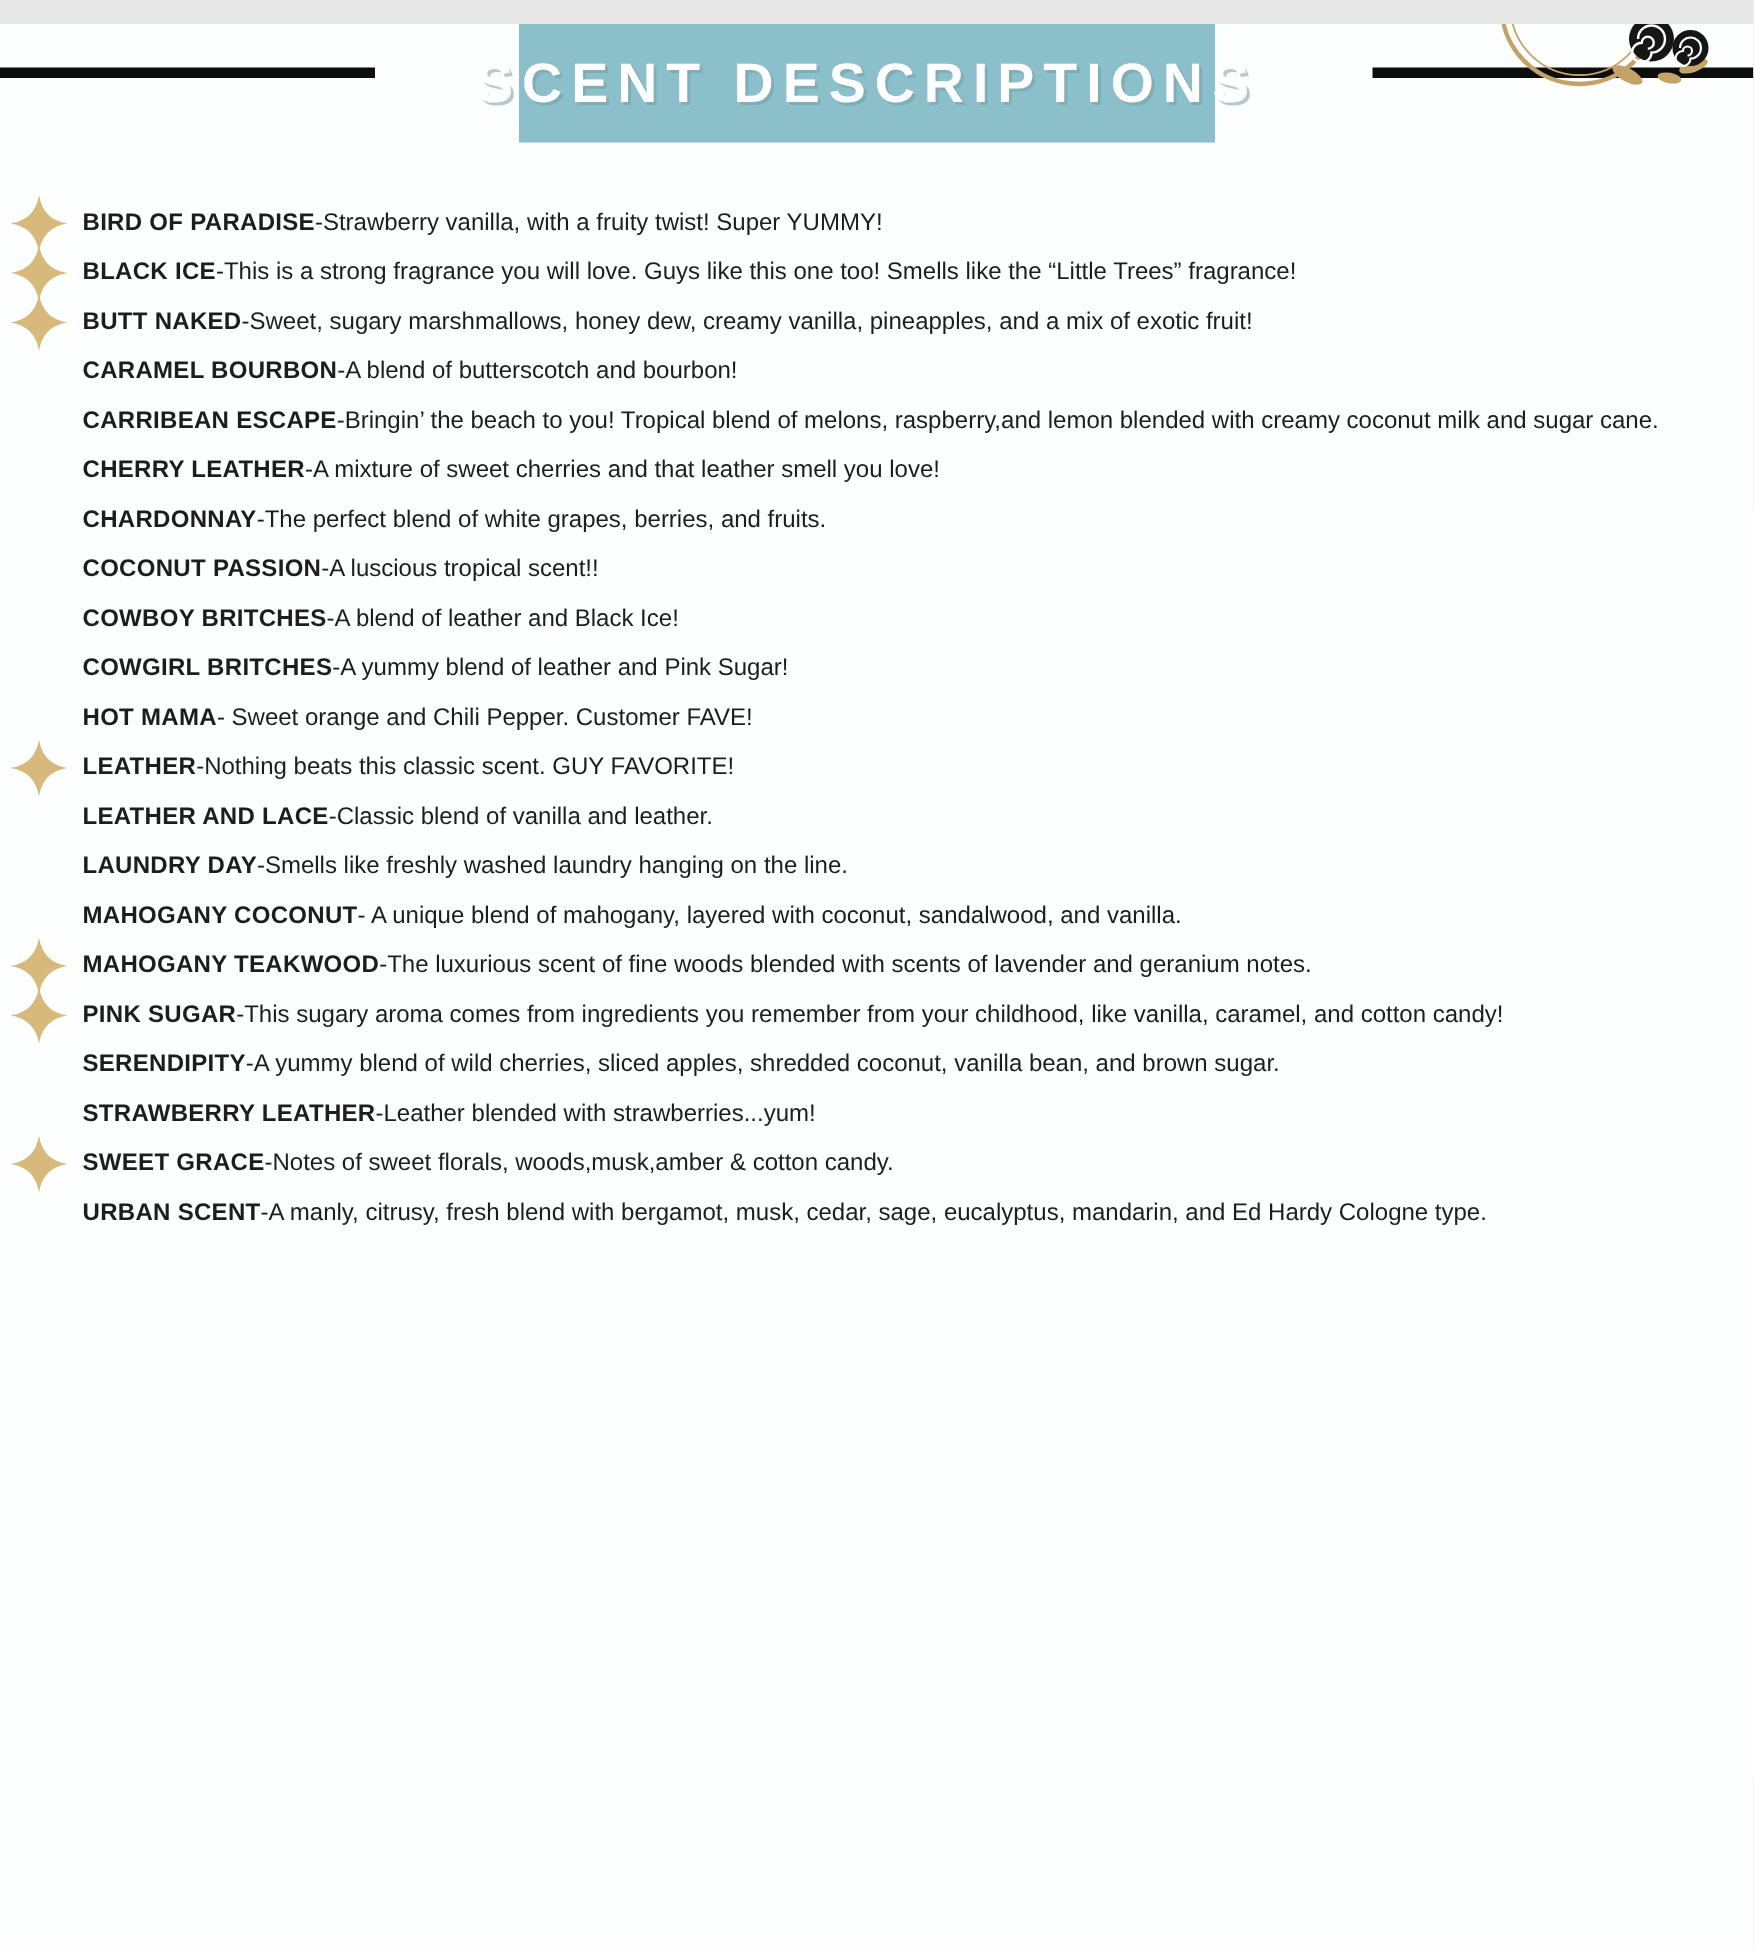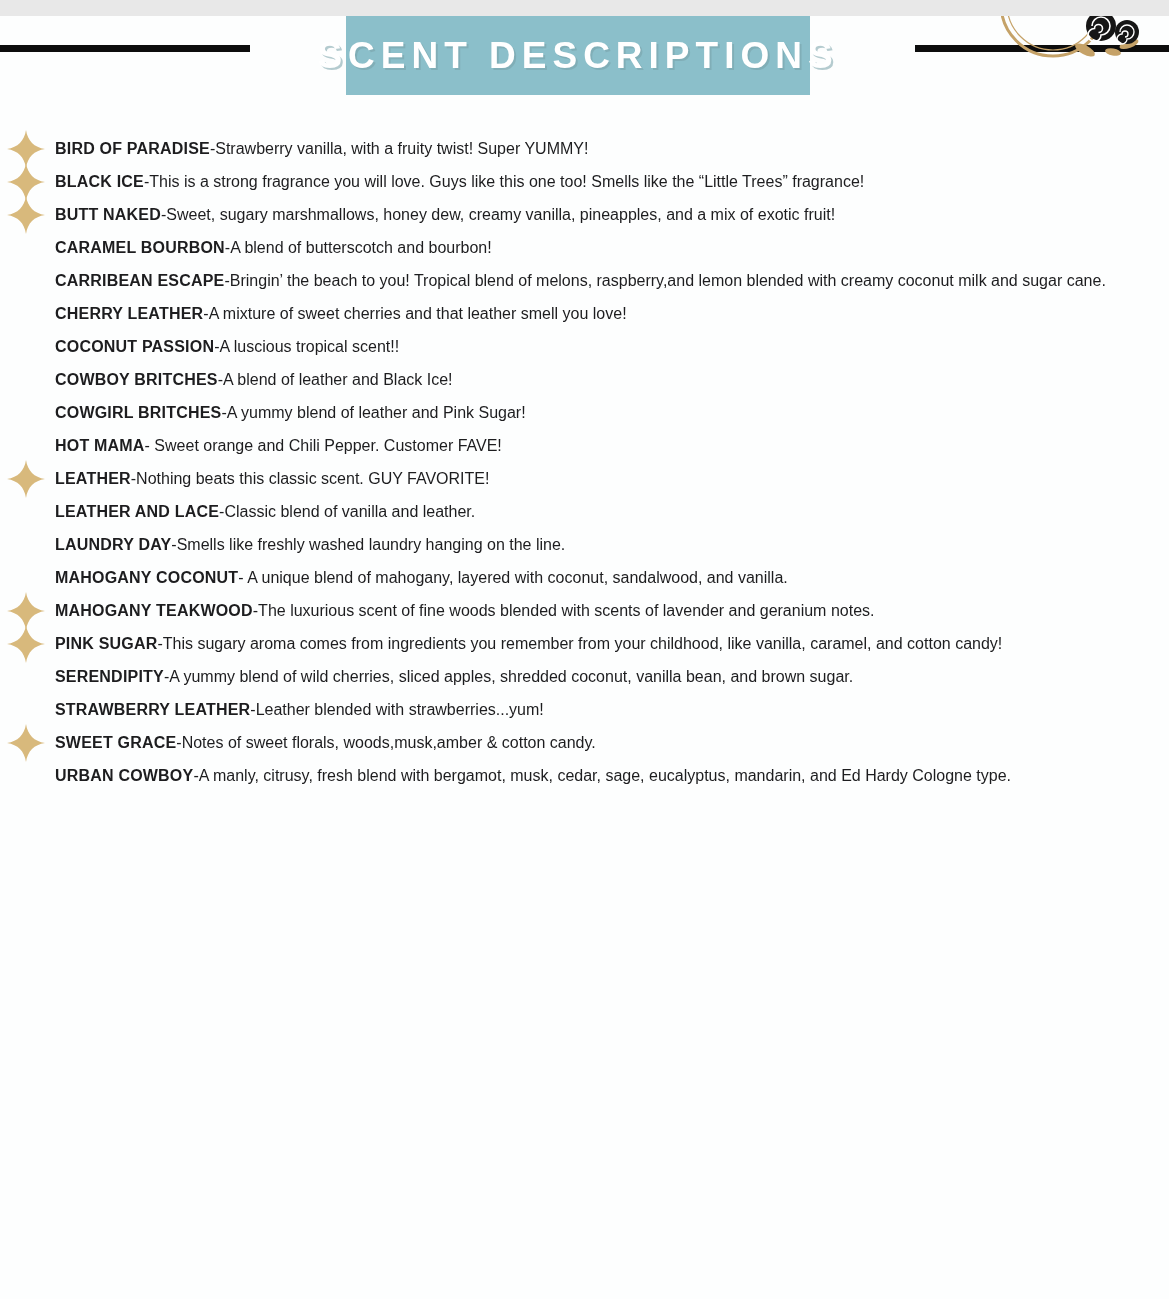"CHARDONNAY-The perfect blend of white" div.scent-item { html: none -> <div><span>CHARDONNAY</span><span>-The perfect blend of white grapes, berries, and fruits.</span></div> }
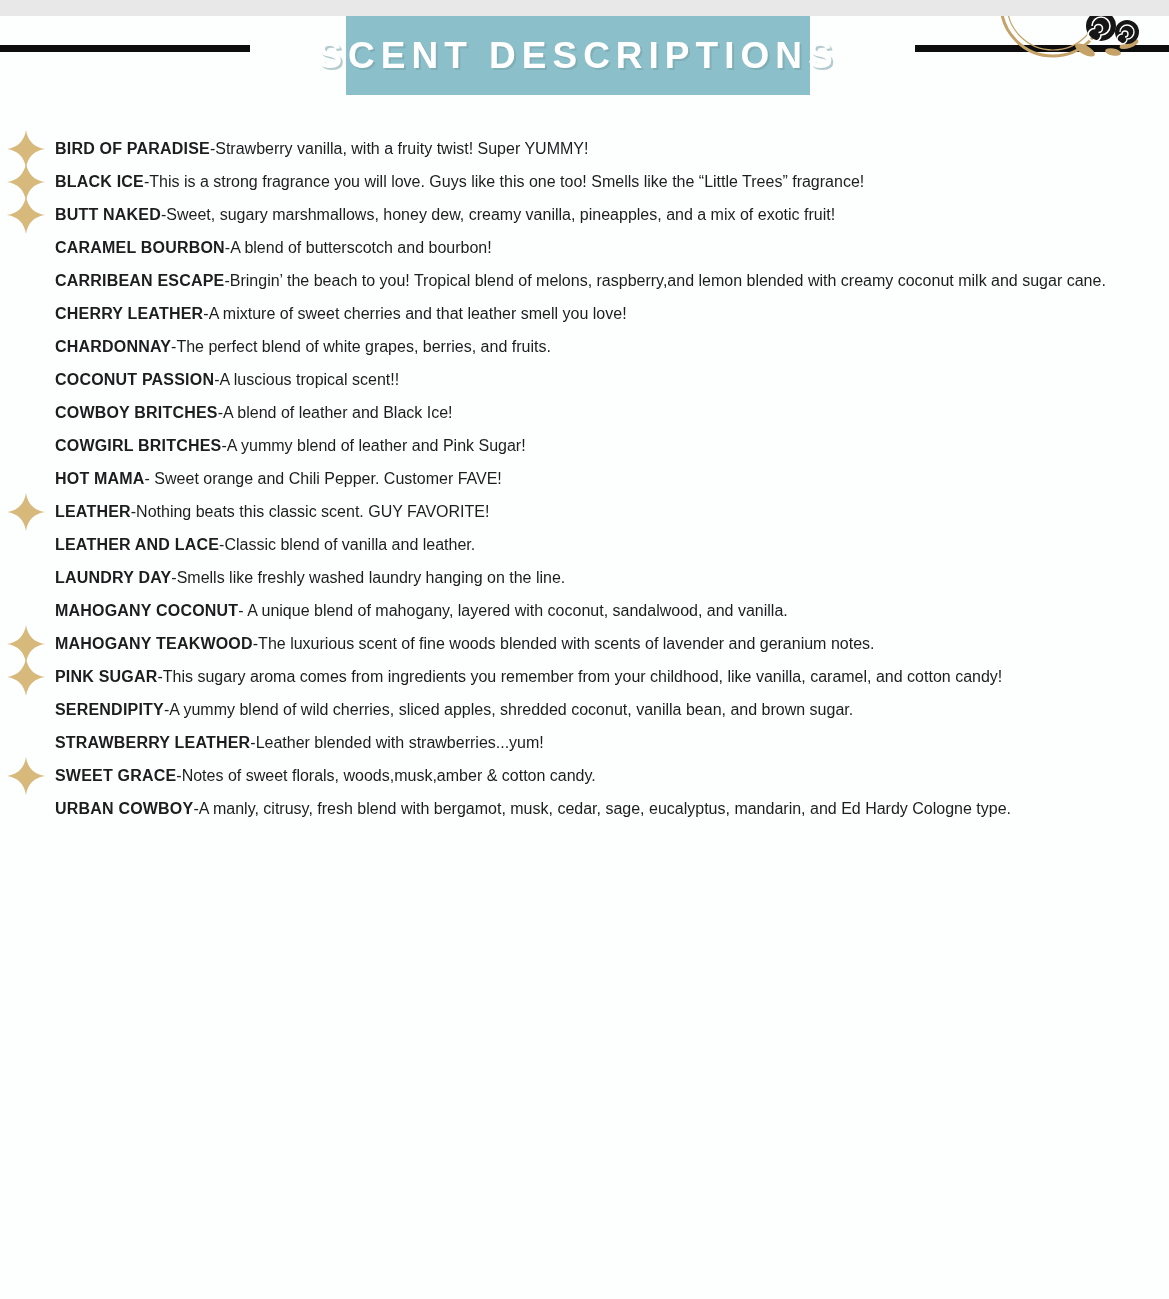"URBAN COWBOY" span.name { text: COWBOY -> SCENT }
